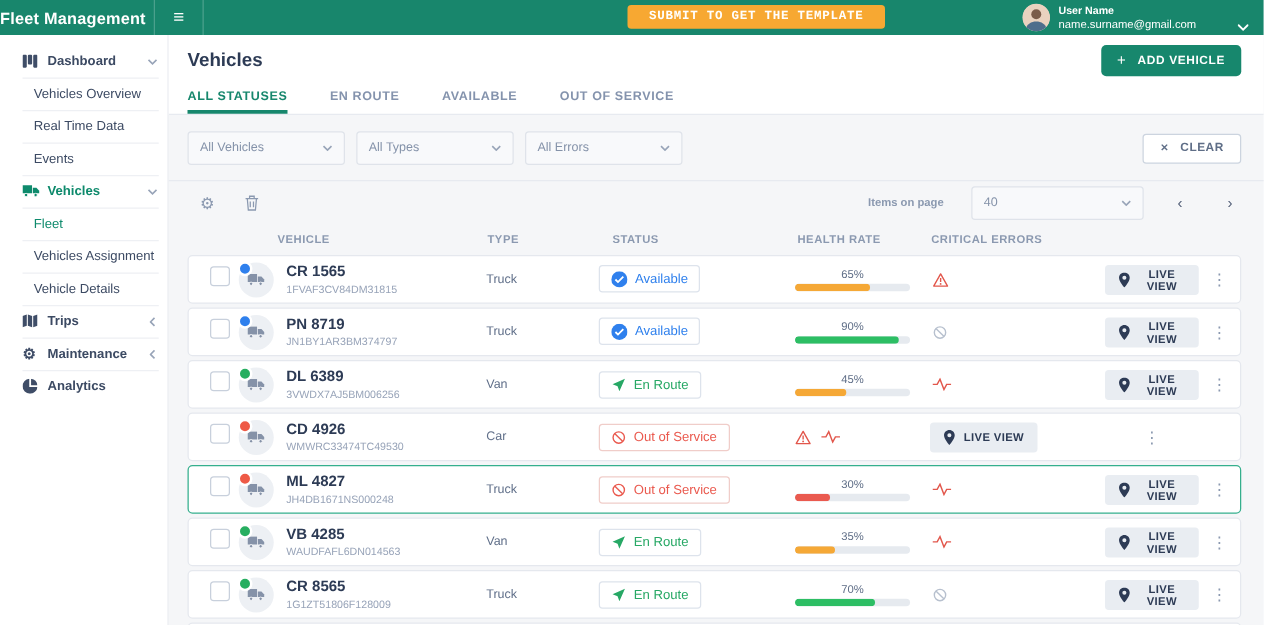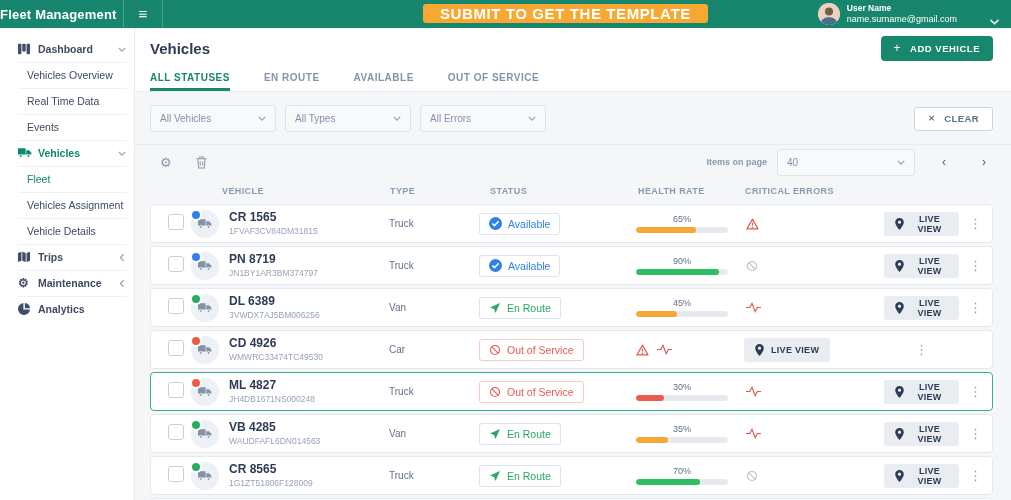"SUBMIT TO GET THE TEMPLATE" .submit-btn { font-family: Liberation Sans, sans-serif -> Liberation Mono, monospace; font-size: 15px -> 10px }
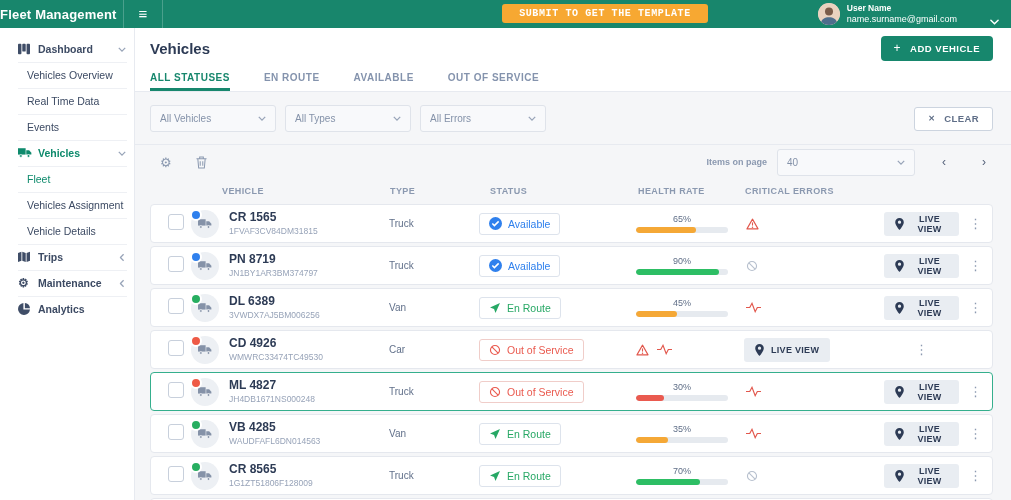"Items on page" .items-label { margin-right: 10px -> 22px }
